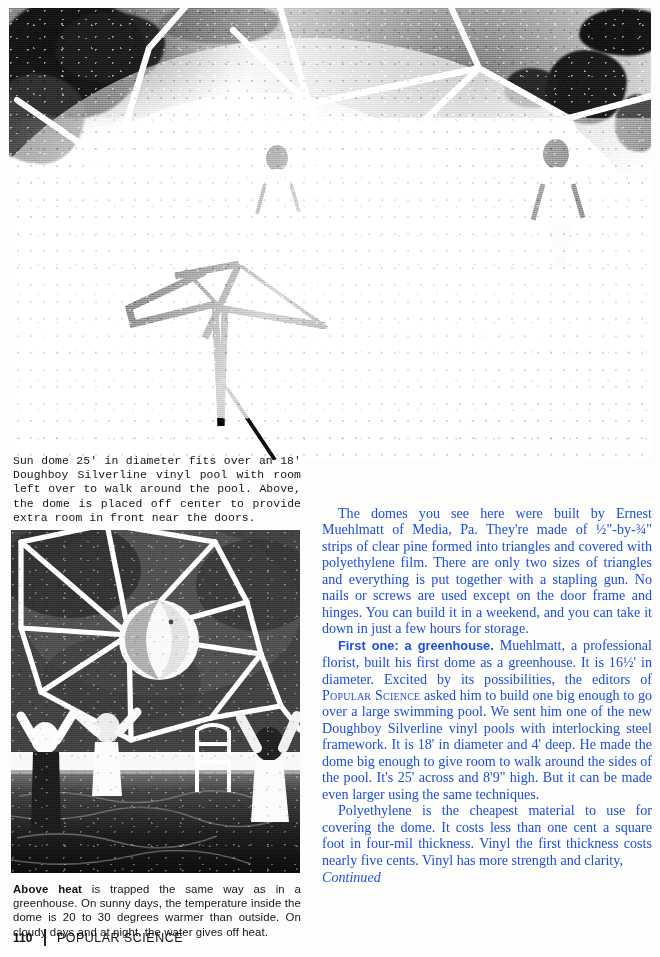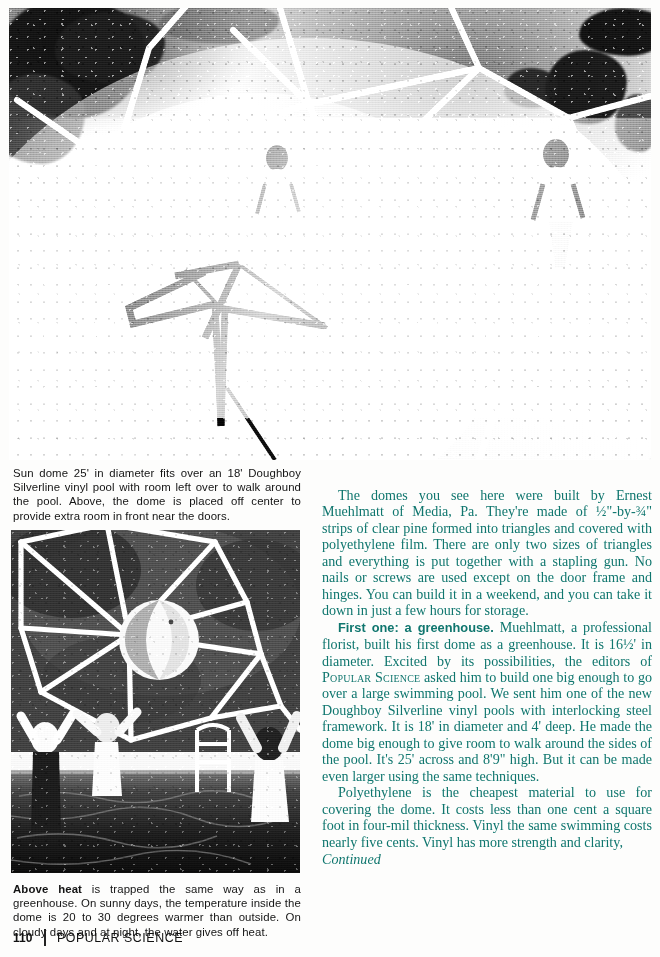"Sun dome 25' in diameter" #caption-top { font-family: none -> Liberation Mono, monospace; top: 466px -> 454px }
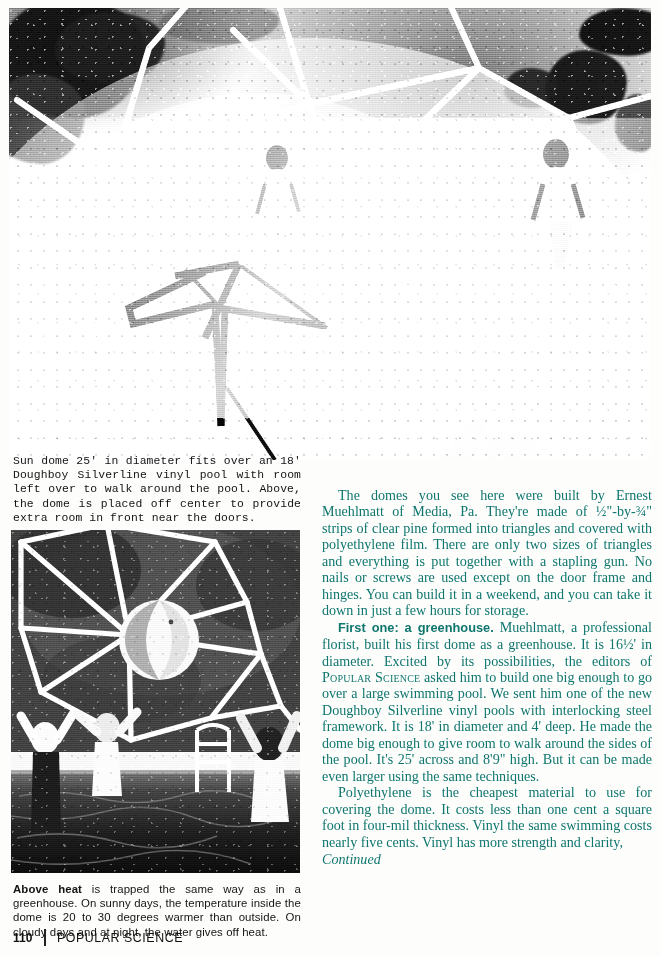"The domes you see here" .col-right { color: #0f766e -> #1d4ed8; top: 487px -> 505px }
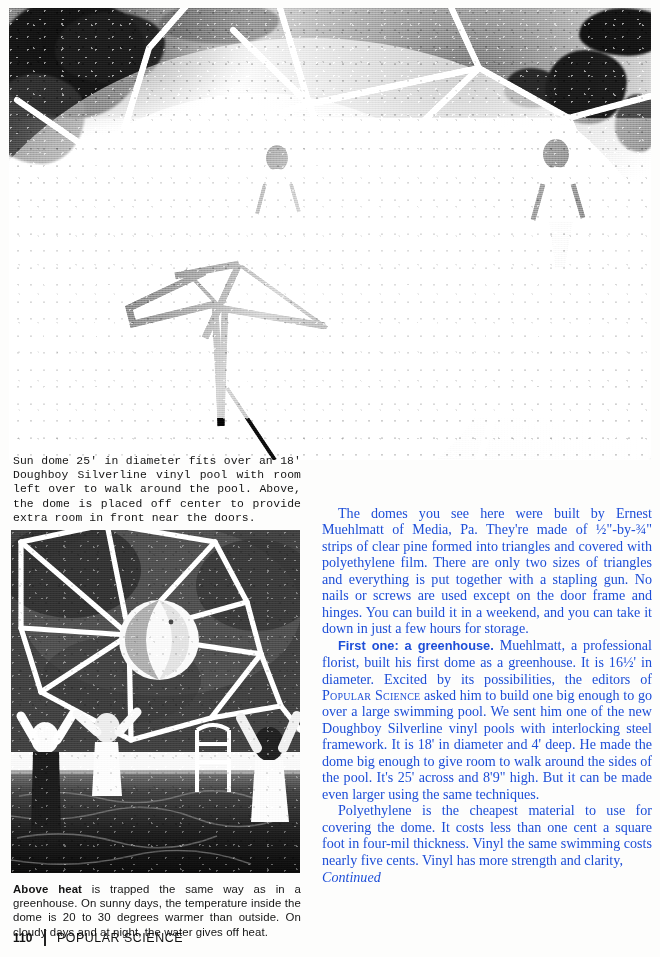"Polyethylene is the cheapest material" span { text: same swimming -> first thickness }
